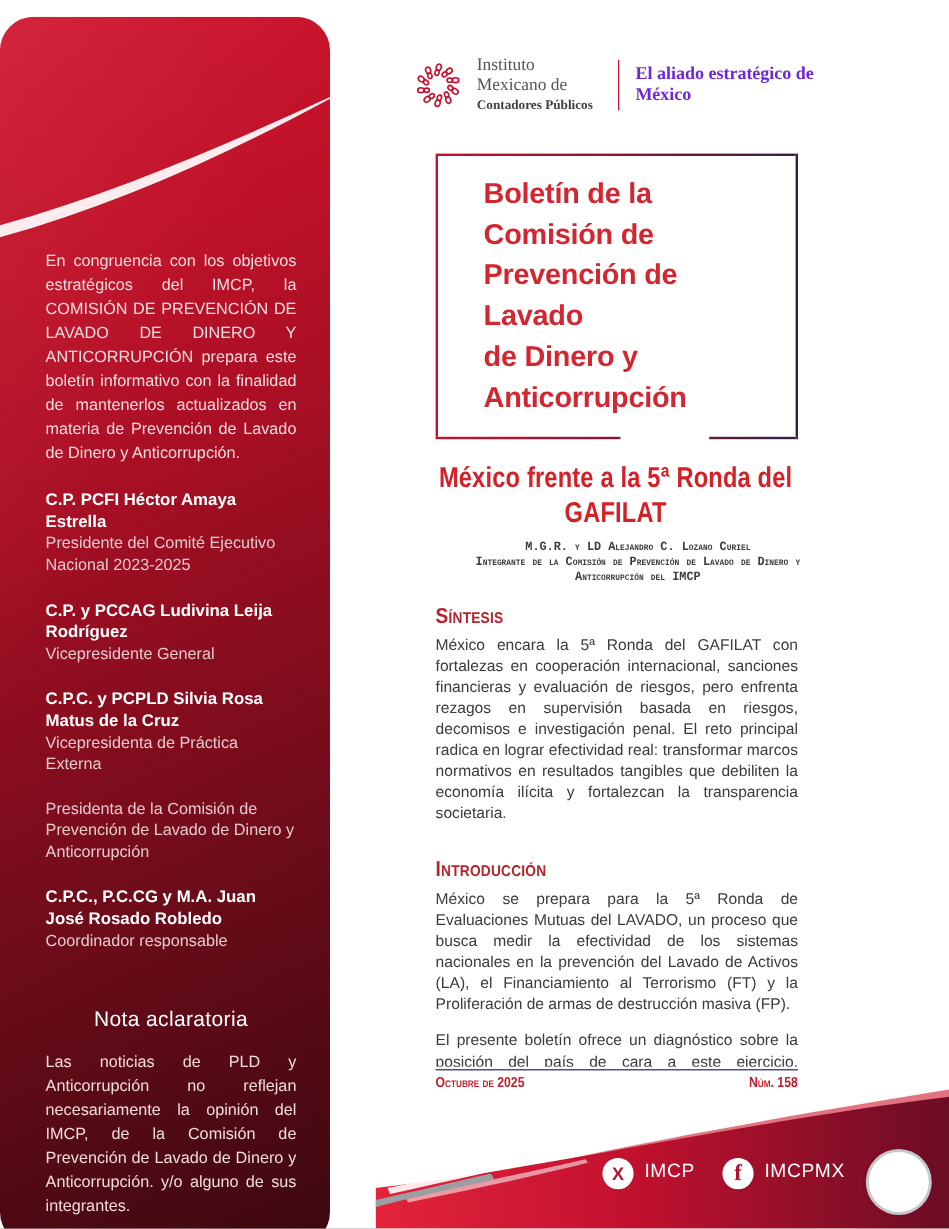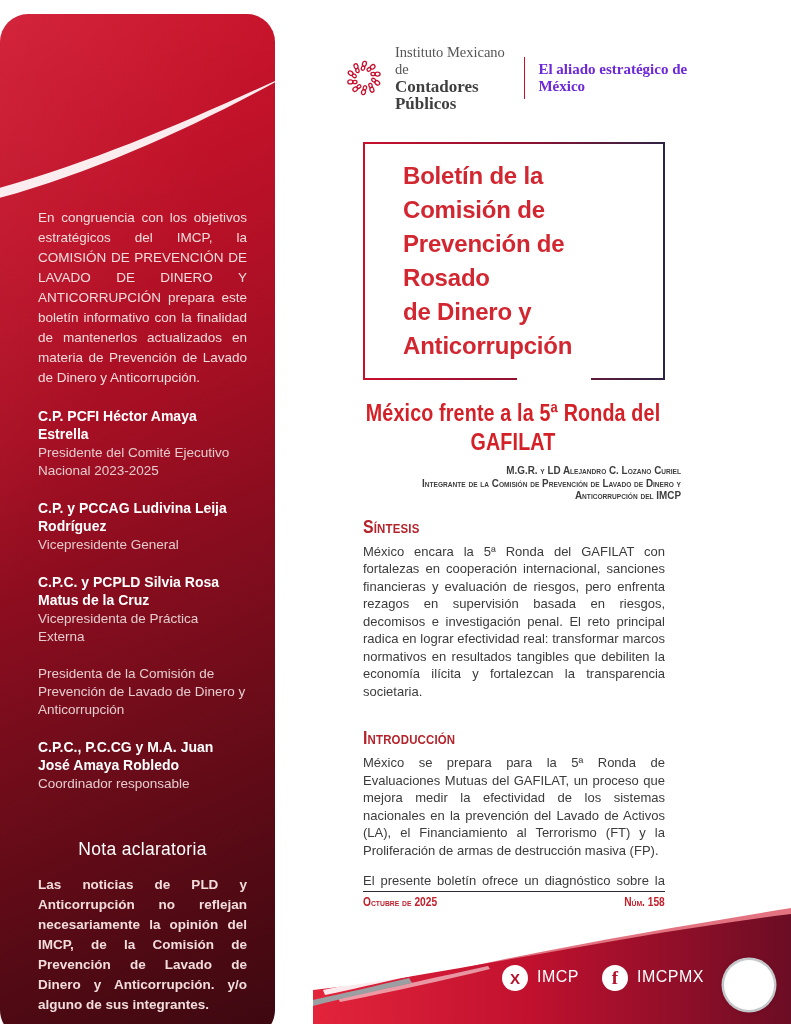"Contadores Públicos" .brand-l2 { font-size: 17px -> 11px }
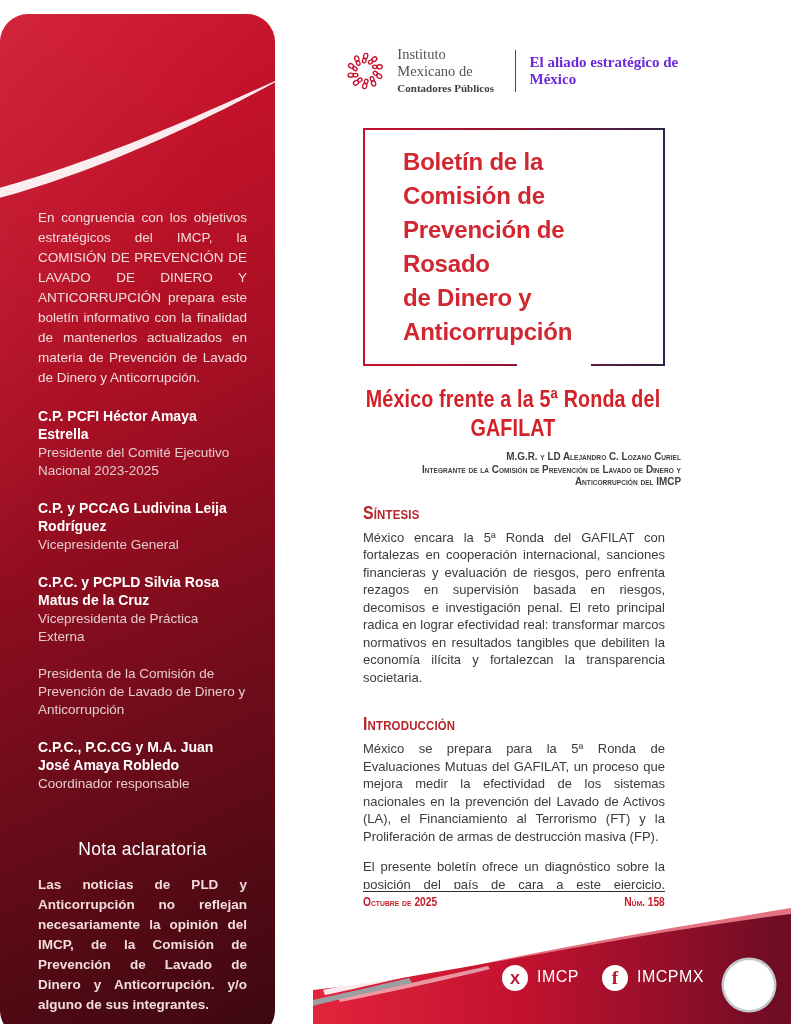"Prevención de Rosado" div.banner-line { text: Rosado -> Lavado }
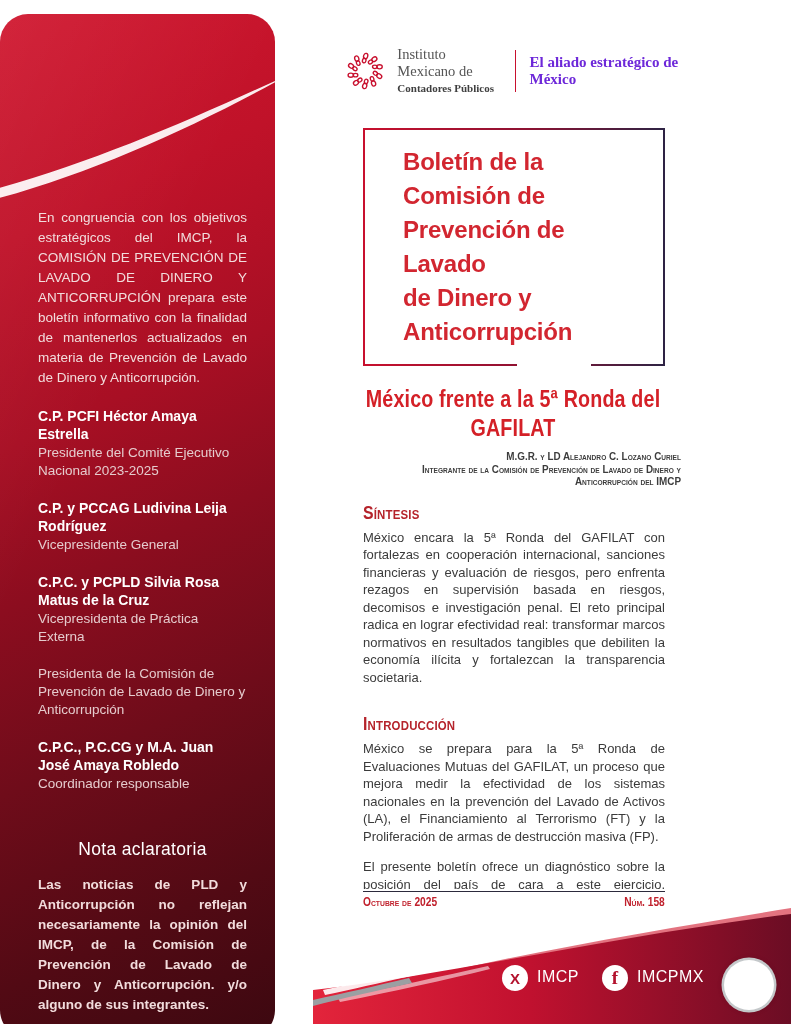"M.G.R. y LD Alejandro C." .author-block { font-family: none -> Liberation Mono, monospace; text-align: right -> center }
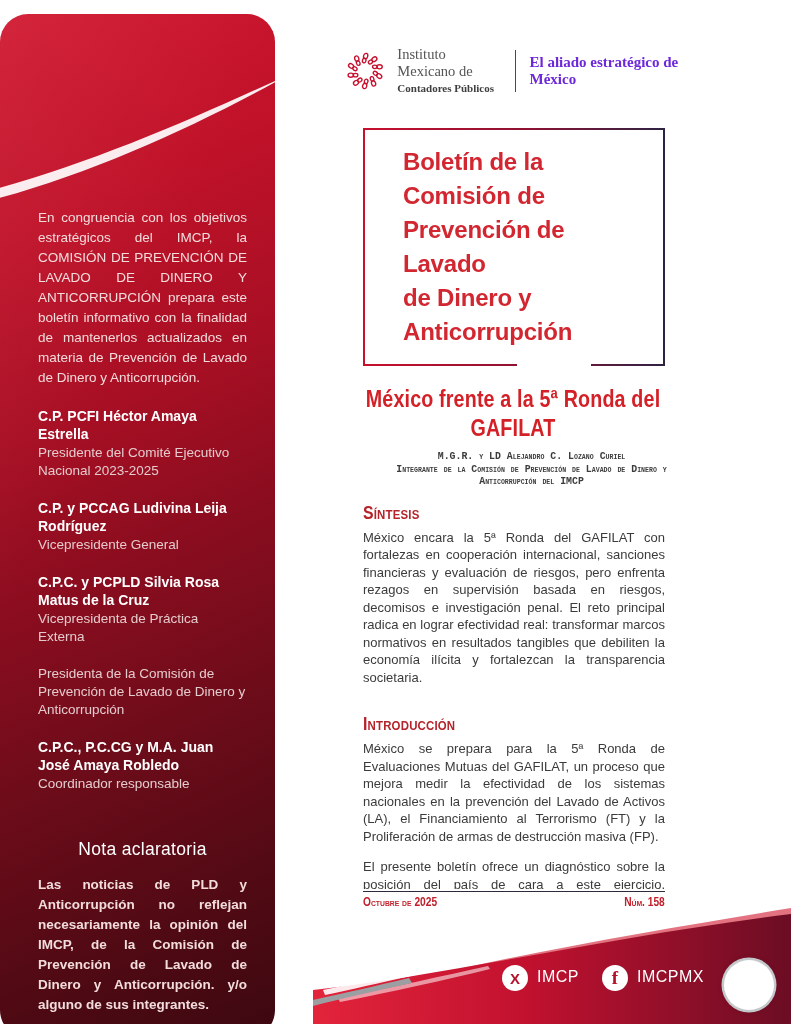"C.P.C., P.C.CG y M.A. Juan" div.dir-name { text: Amaya -> Rosado }
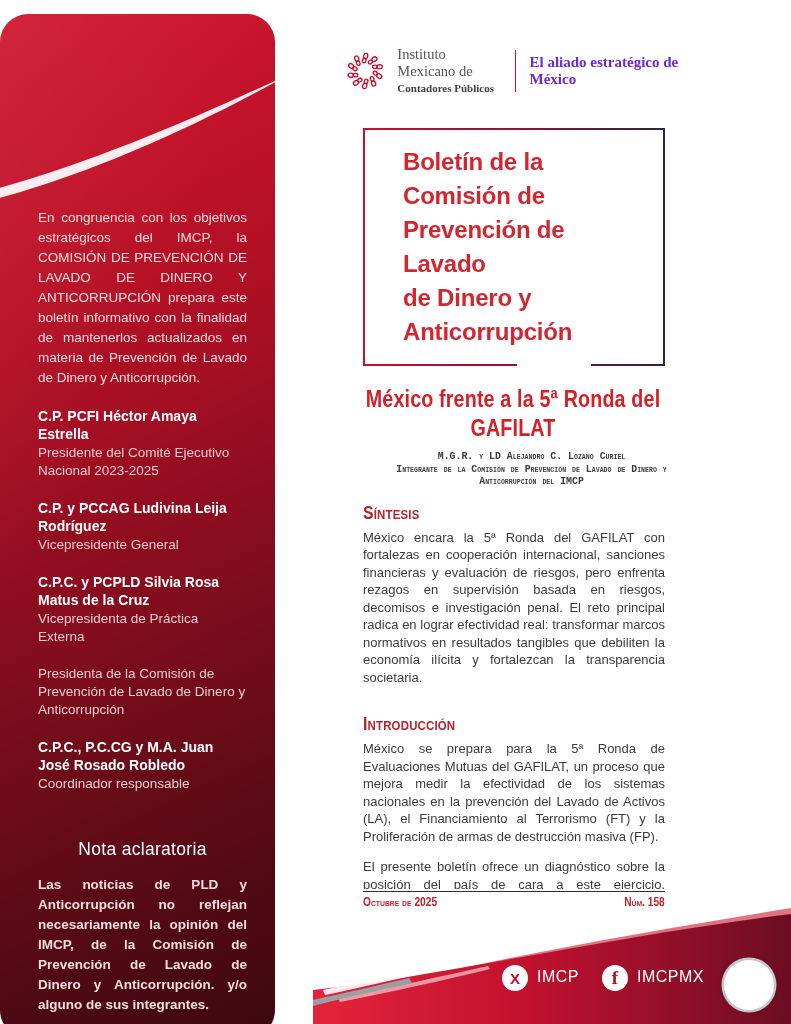"México se prepara para la" p.body-p { text: GAFILAT, un proceso que mejora -> LAVADO, un proceso que busca }
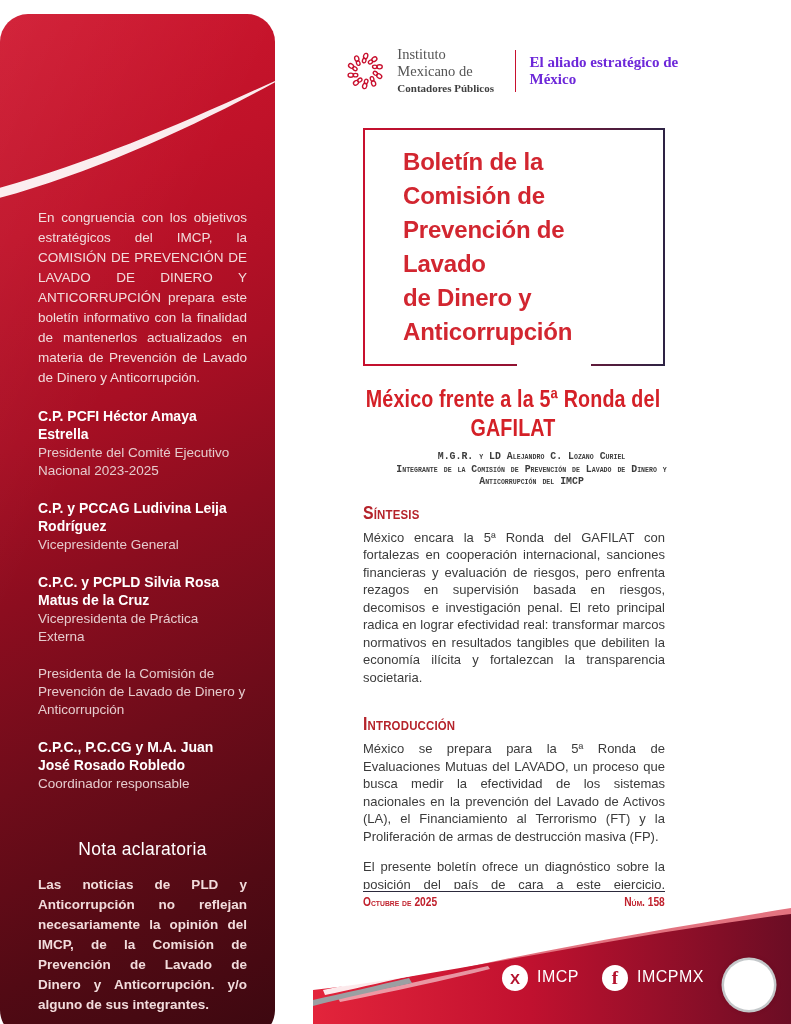"Las noticias de PLD y" .sb-nota { font-weight: bold -> none }
